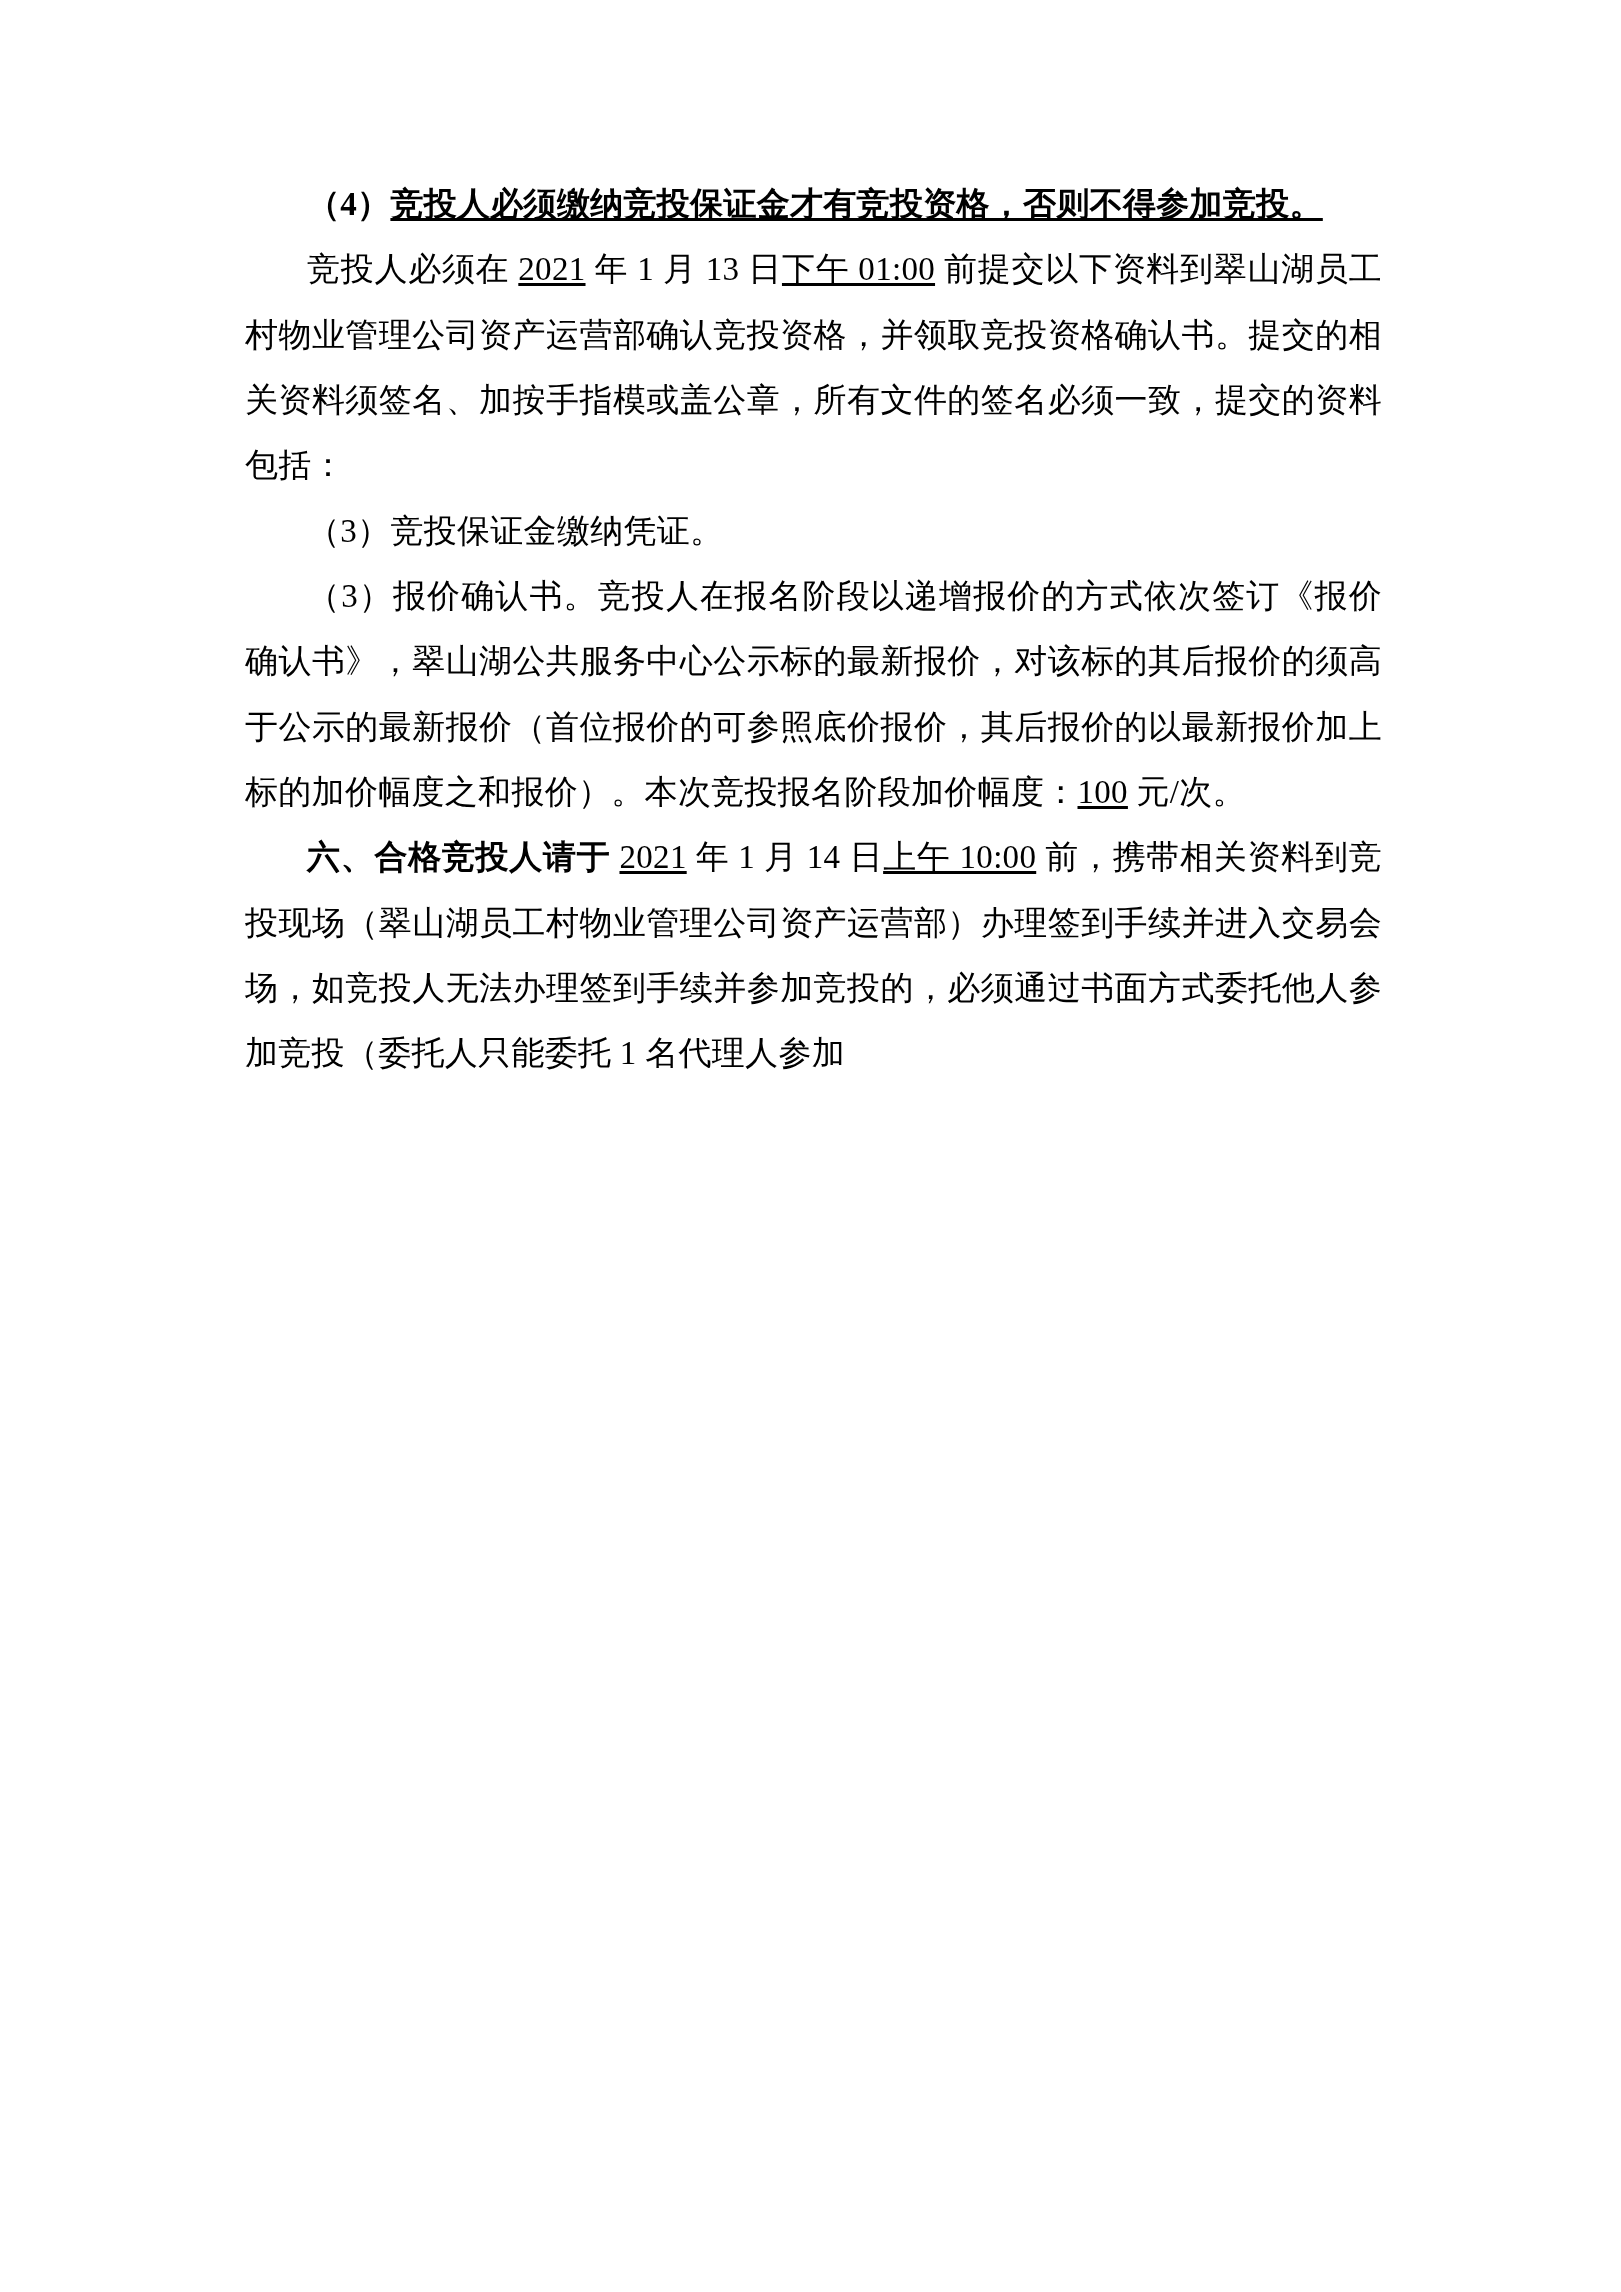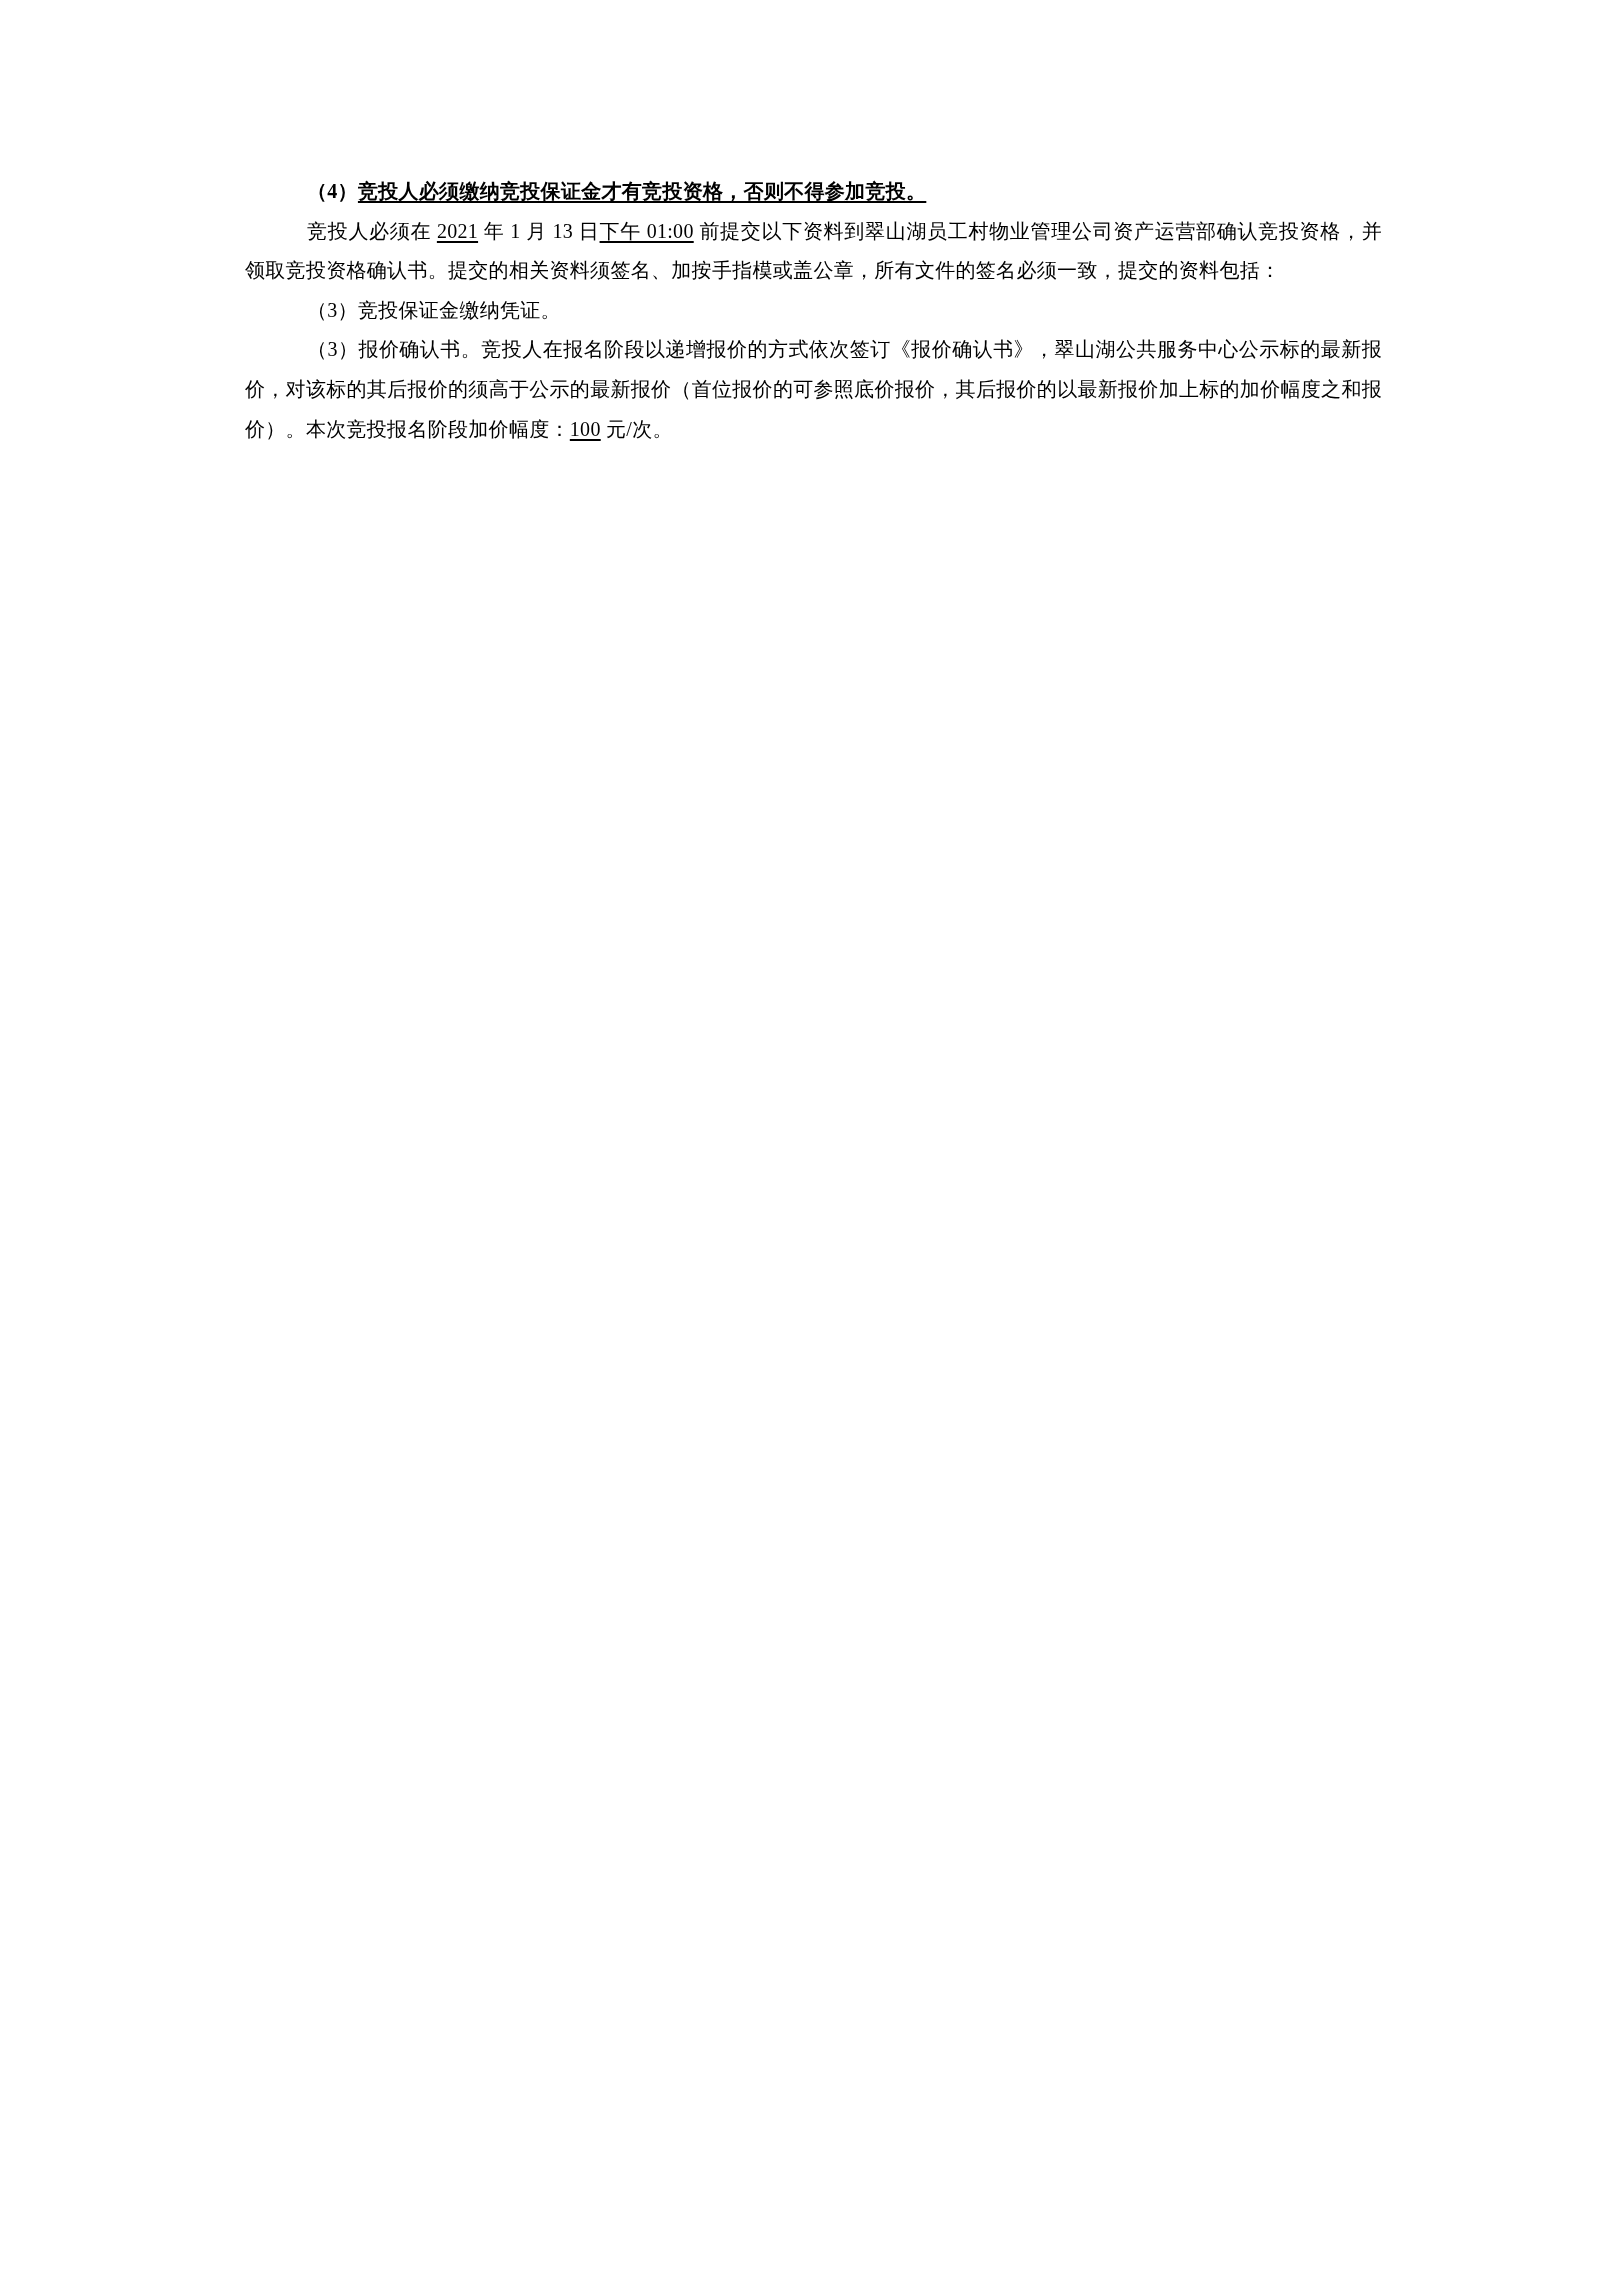"（4）竞投人必须缴纳竞投保证金才有竞投资格，否则不得参加竞投。" p { font-size: 20px -> 33px }
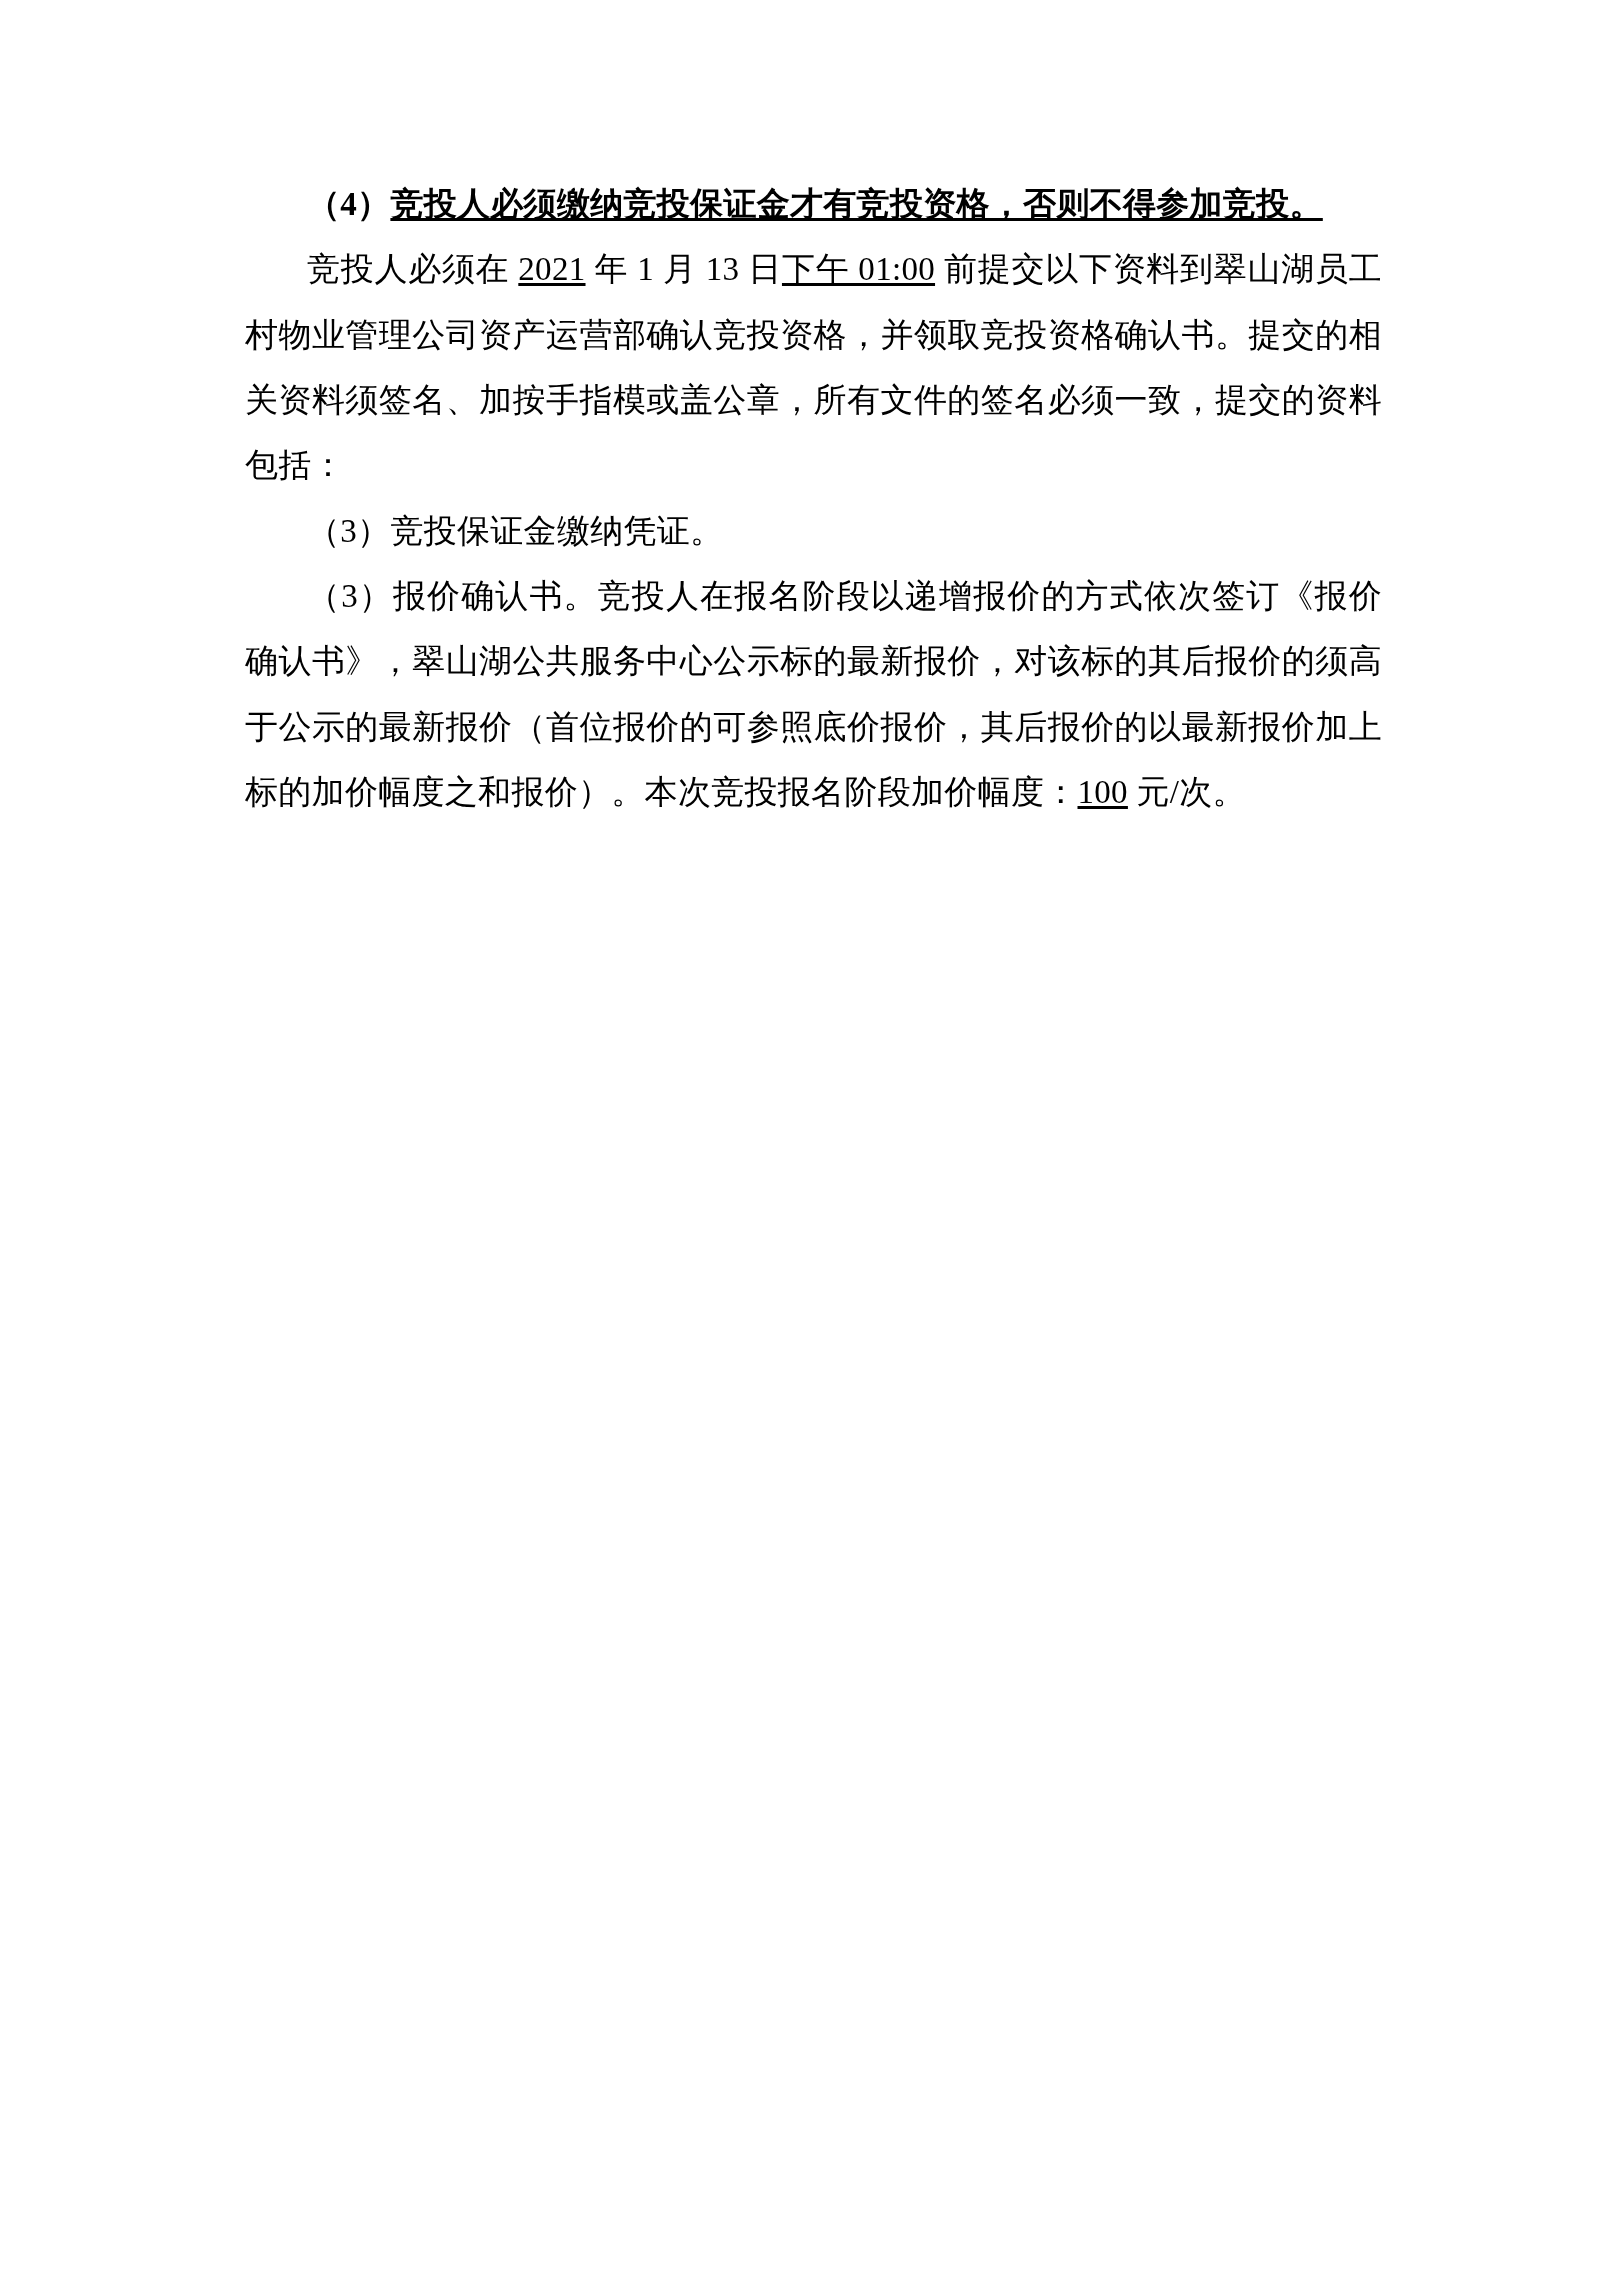"六、合格竞投人请于 2021 年 1 月" p.indent { html: none -> <p> <span>六、</span><span>合格竞投人请于 </span><span>2021</span><span> 年 1 月 14 日</span><span>上午 10:00</span><span> 前，携带相关资料到竞投现场（翠山湖员工村物业管理公司资产运营部）办理签到手续并进入交易会场，如竞投人无法办理签到手续并参加竞投的，必须通过书面方式委托他人参加竞投（委托人只能委托 1 名代理人参加</span> </p> }
